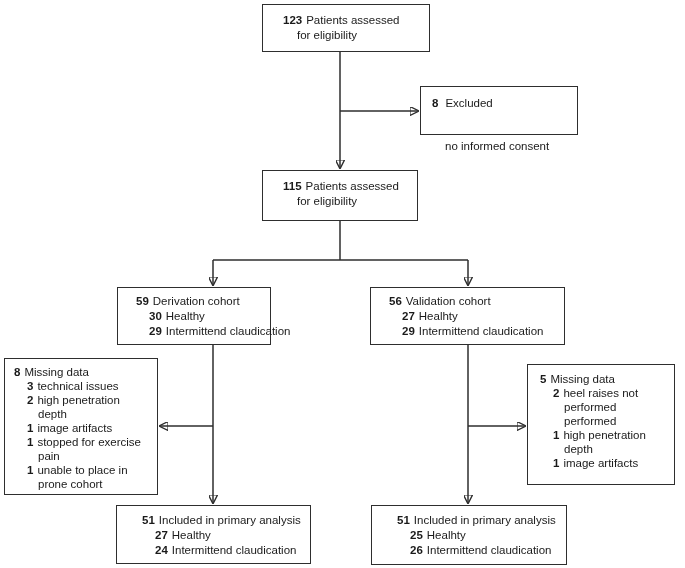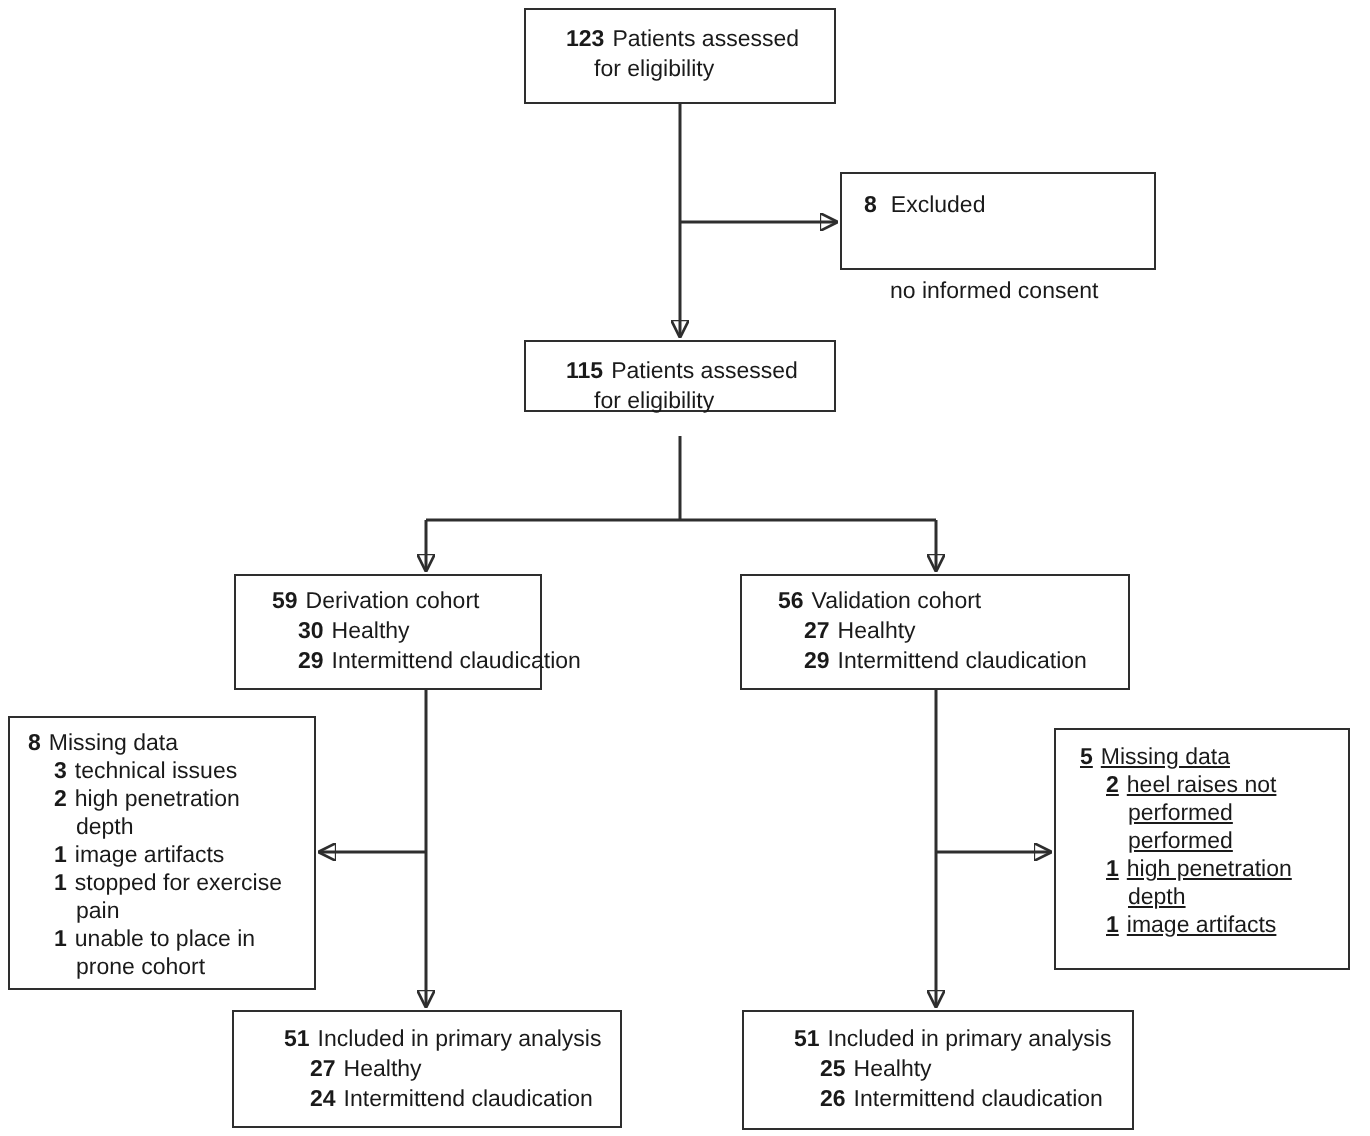"123 Patients assessed" .bA { width: 156px -> 168px }
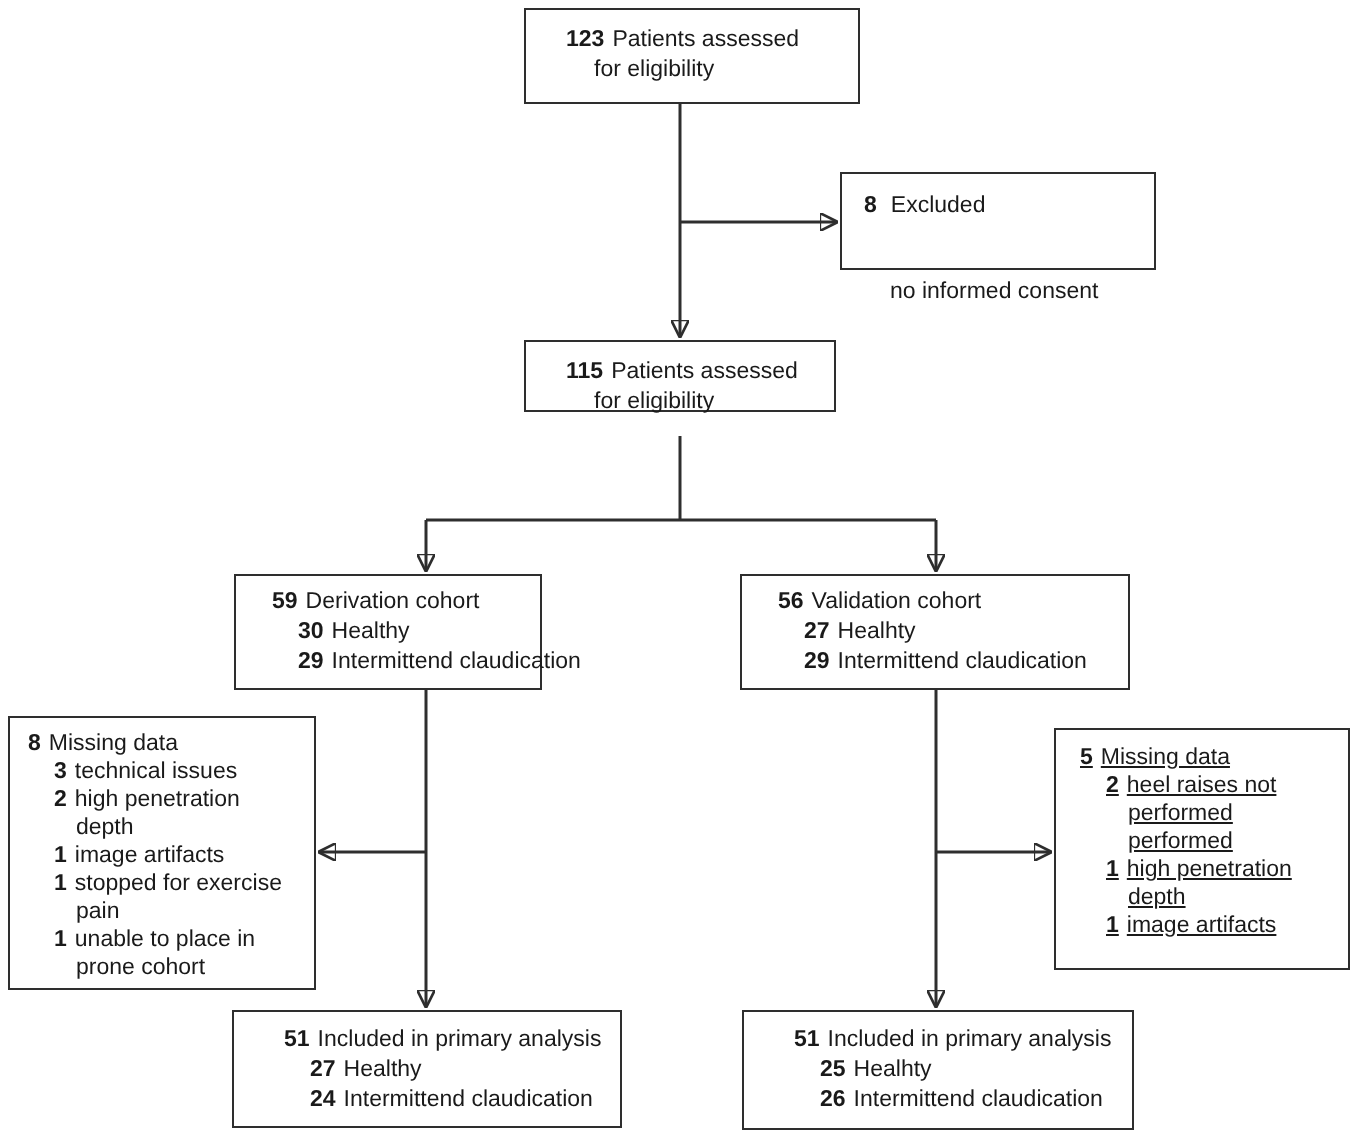"115 Patients assessed" .bC { height: 36px -> 51px }
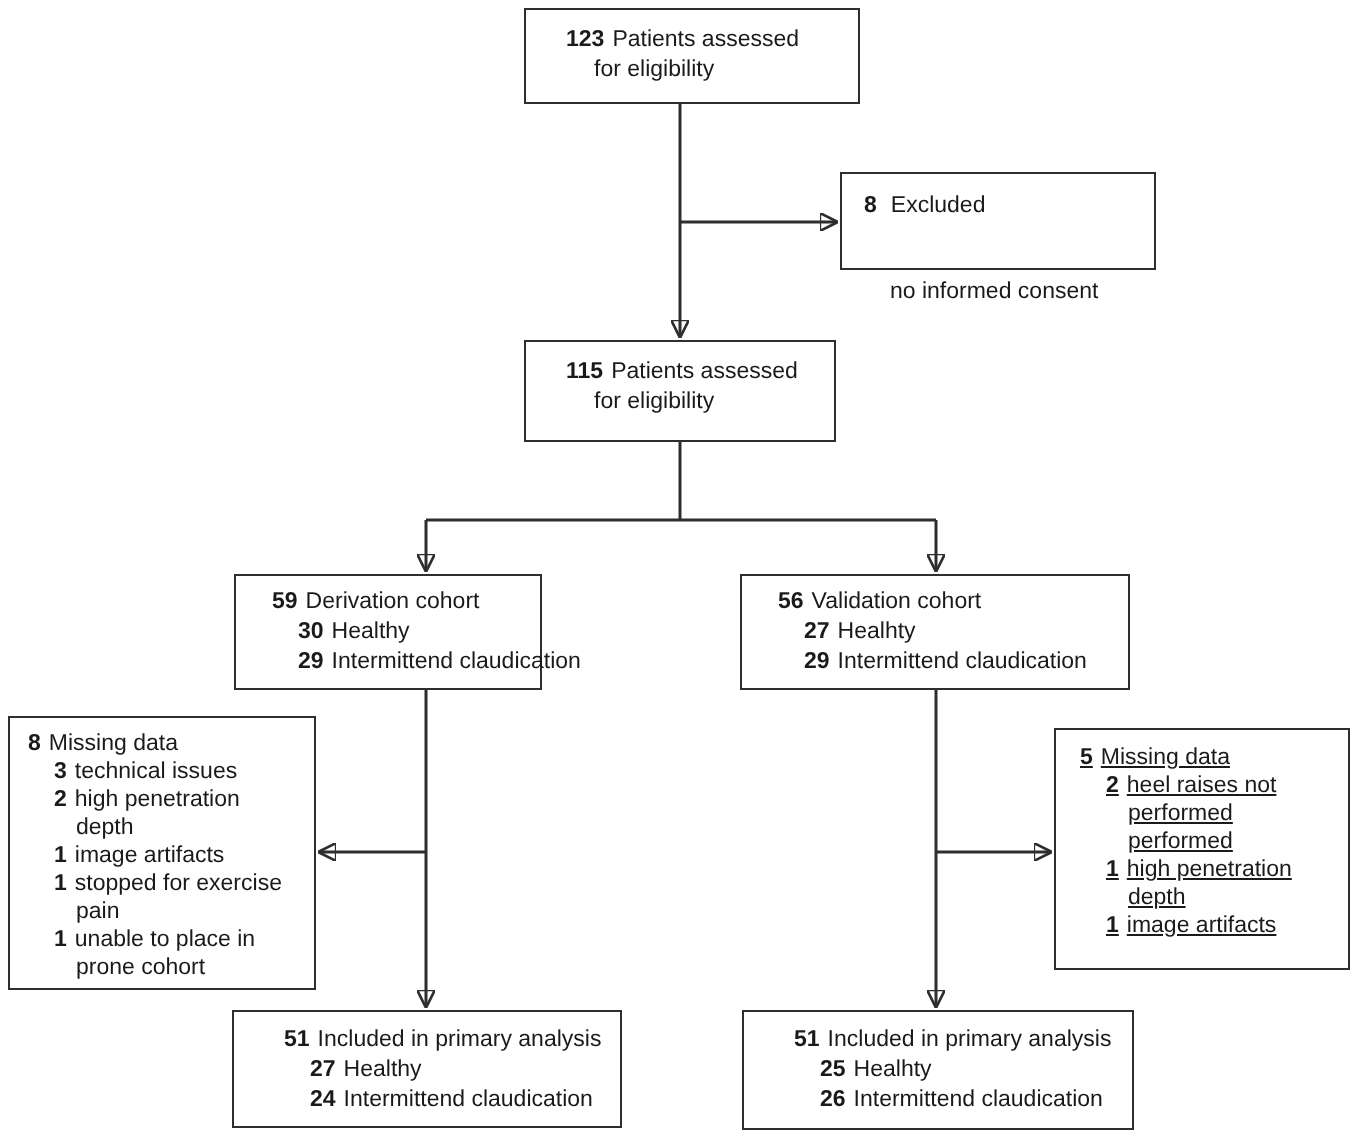"5 Missing data" .bG { text-decoration: underline -> none }
